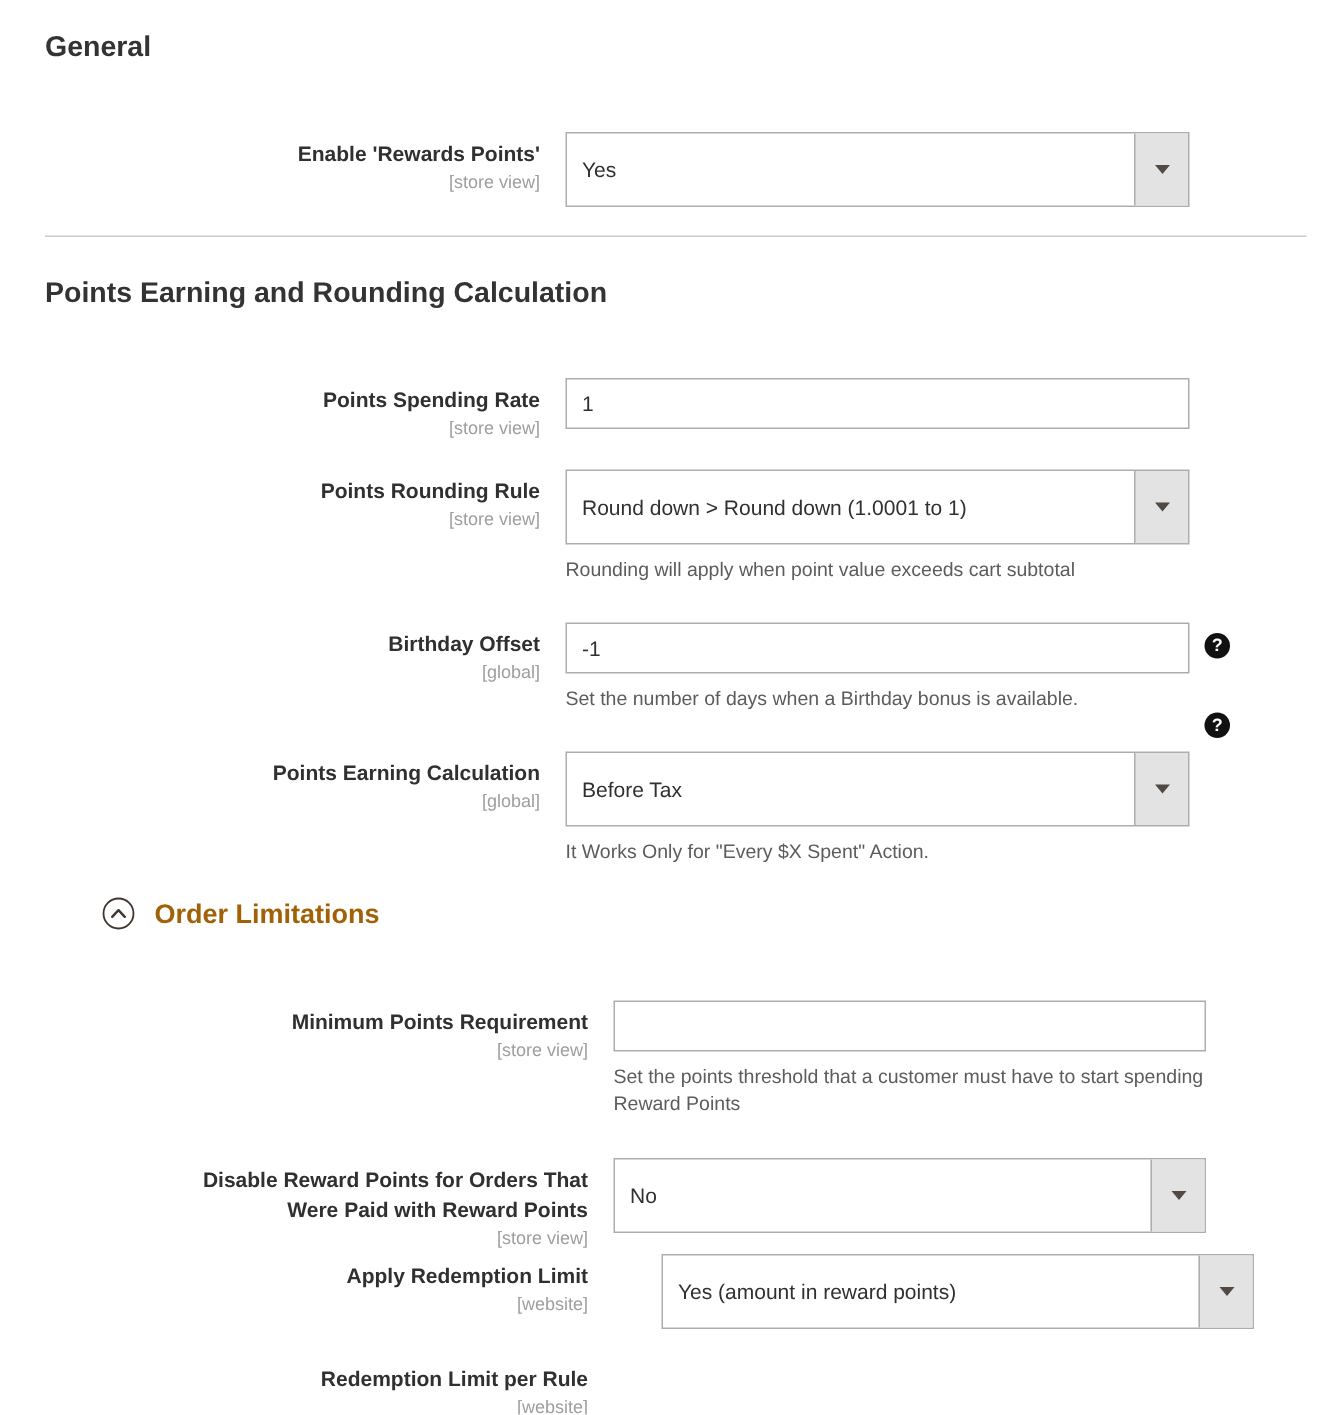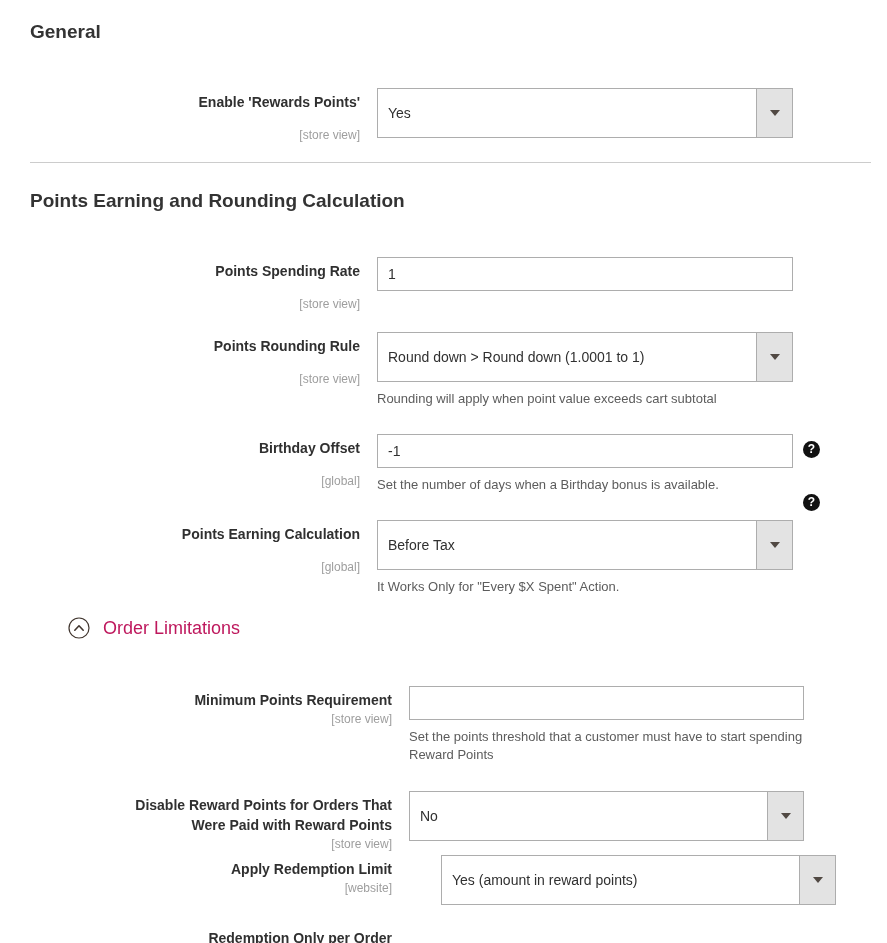"Enable 'Rewards Points'" .w-label-main { gap: 14px -> none }
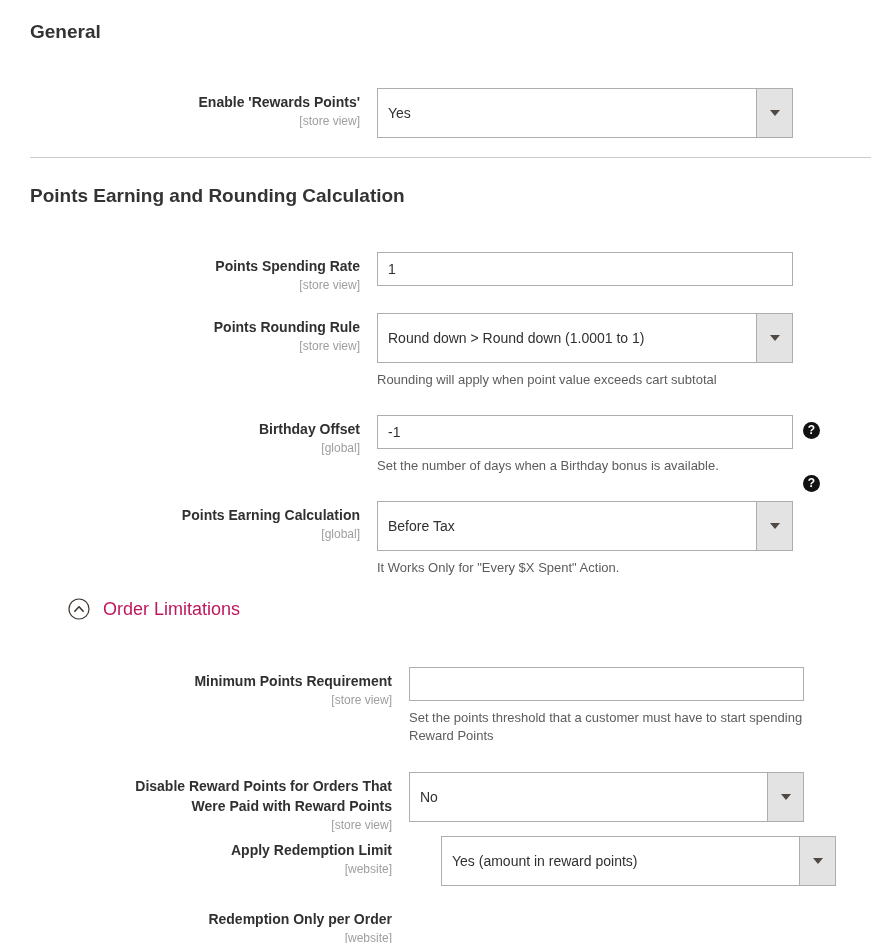"Order Limitations" .sub-section-header .sub-title { color: #be185d -> #a16207; font-weight: 400 -> 700 }
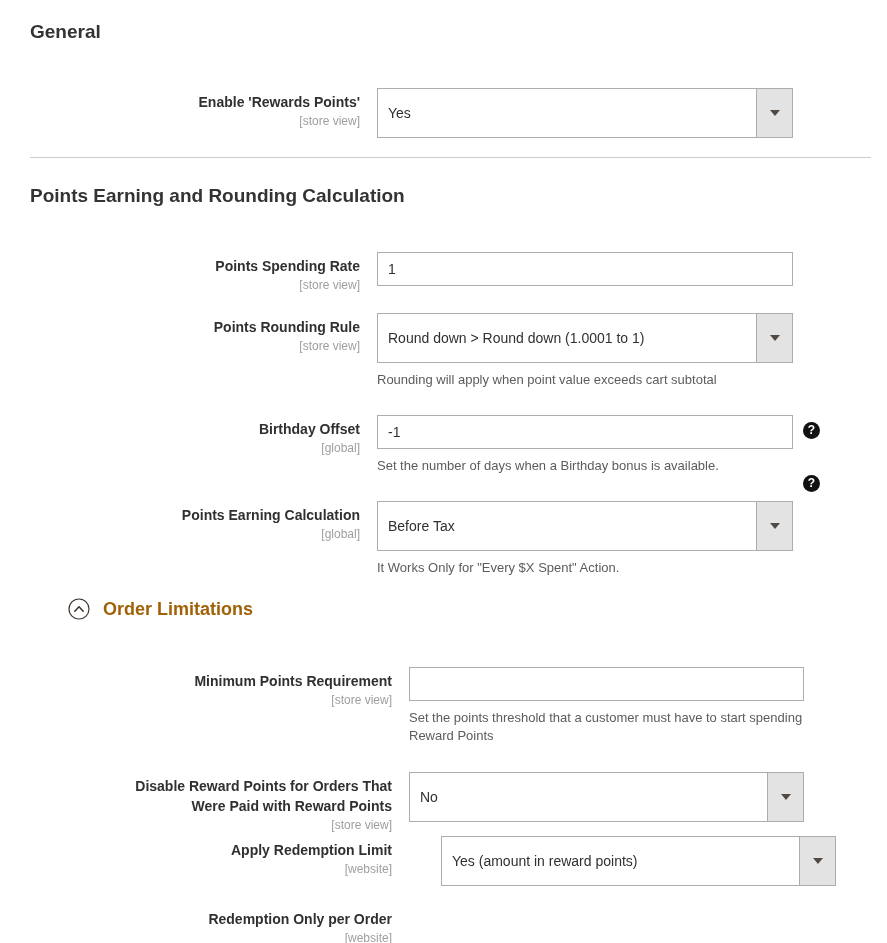"Redemption Only per Order" span.field-label { text: Only per Order -> Limit per Rule }
